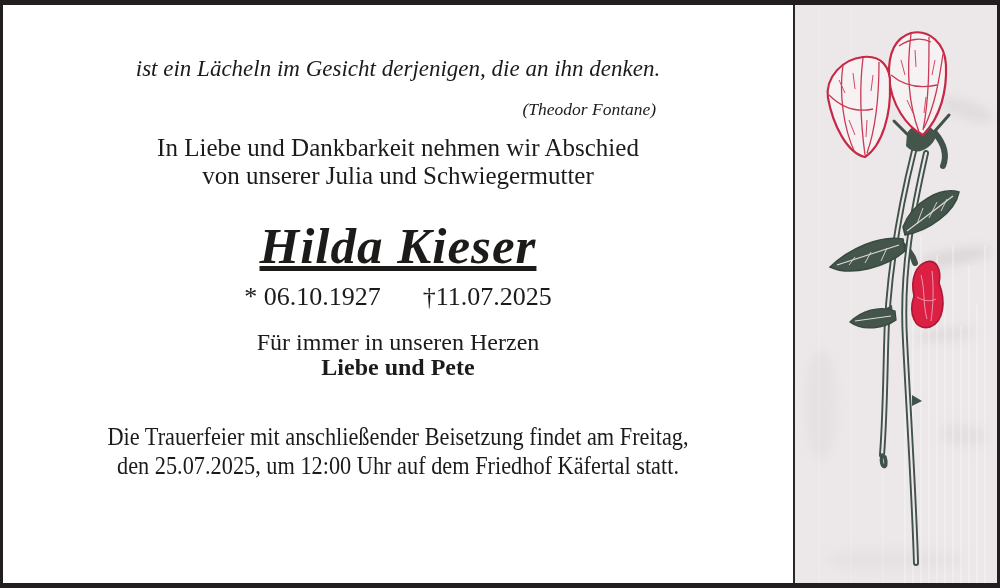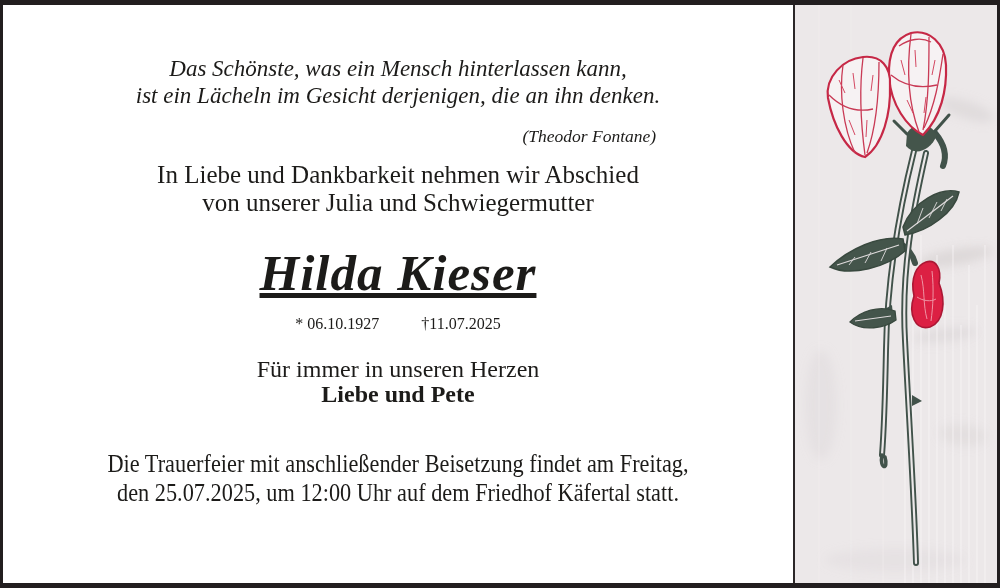"Das Schönste, was ein Mensch" div.quote-line { html: <div>Das Schönste, was ein Mensch hinterlassen kann,</div> -> none }
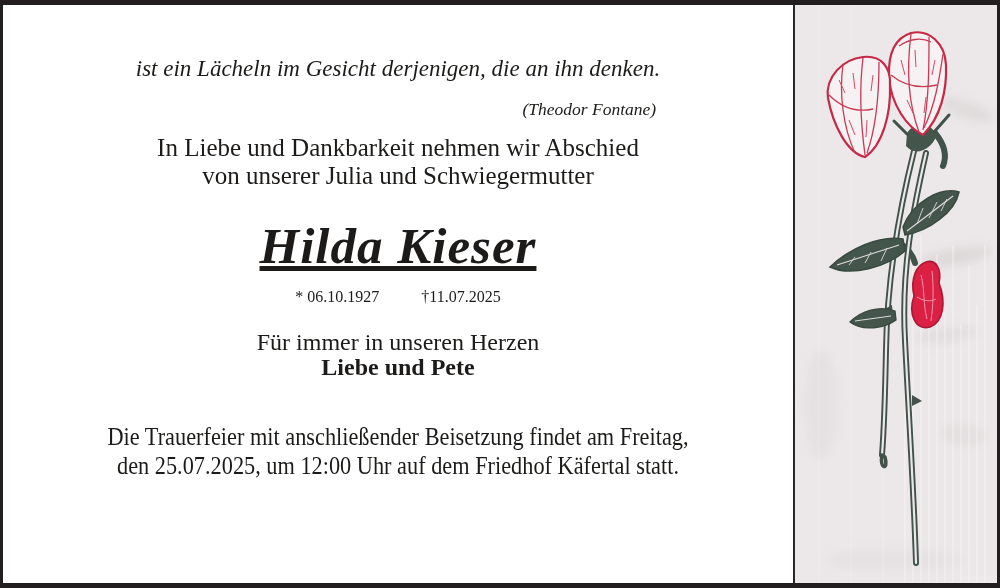"* 06.10.1927 †11.07.2025" .dates { font-size: 16px -> 26px }
